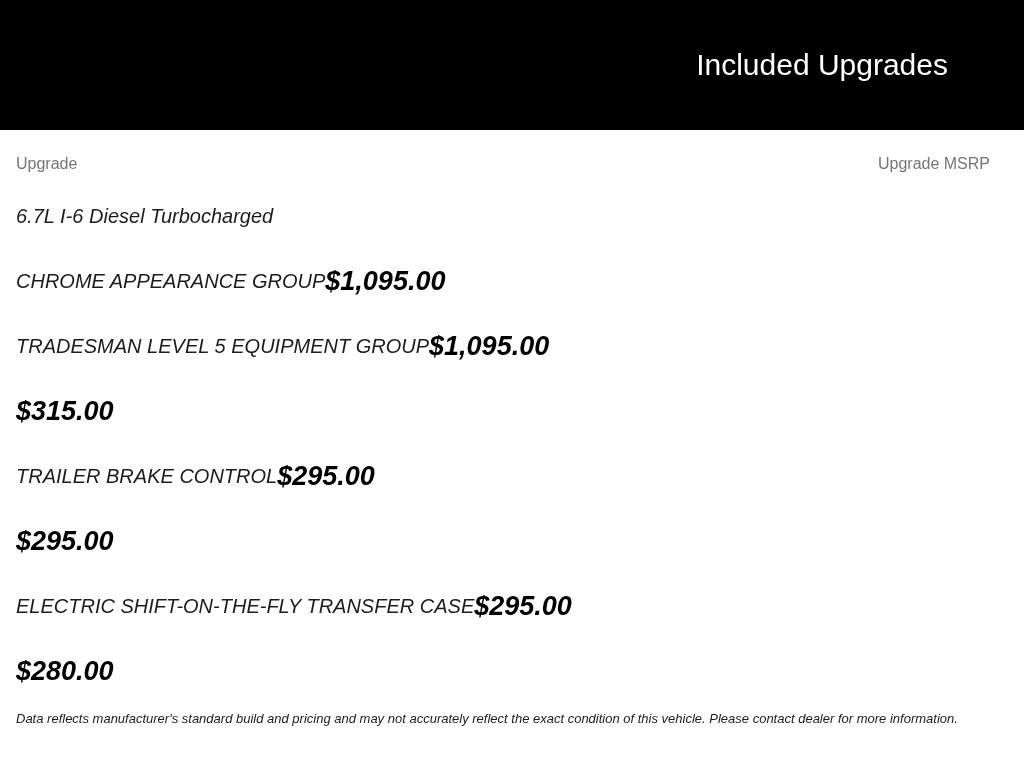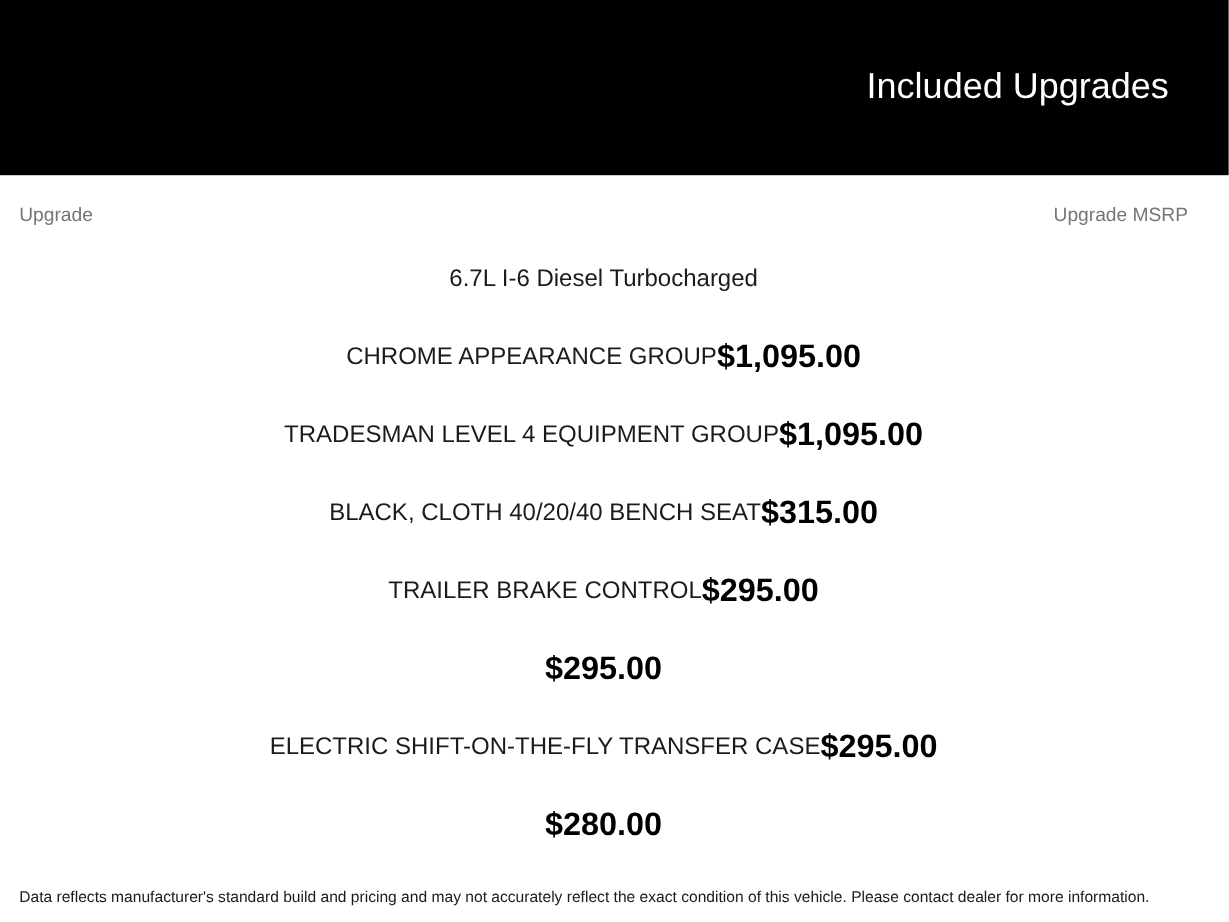"Included Upgrades" .header { height: 146px -> 130px; padding-right: 50px -> 76px }
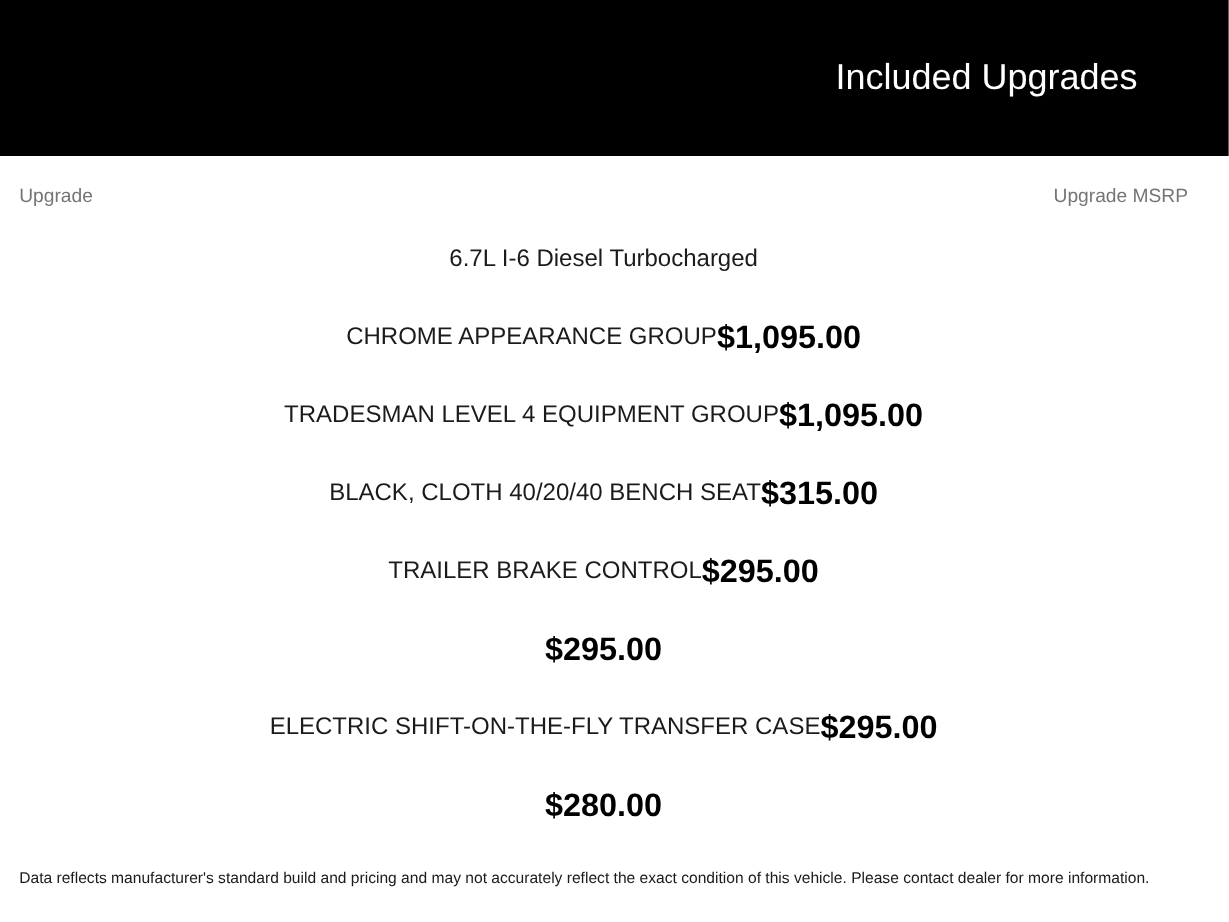"6.7L I-6 Diesel Turbocharged" .row { font-style: none -> italic; justify-content: center -> flex-start }
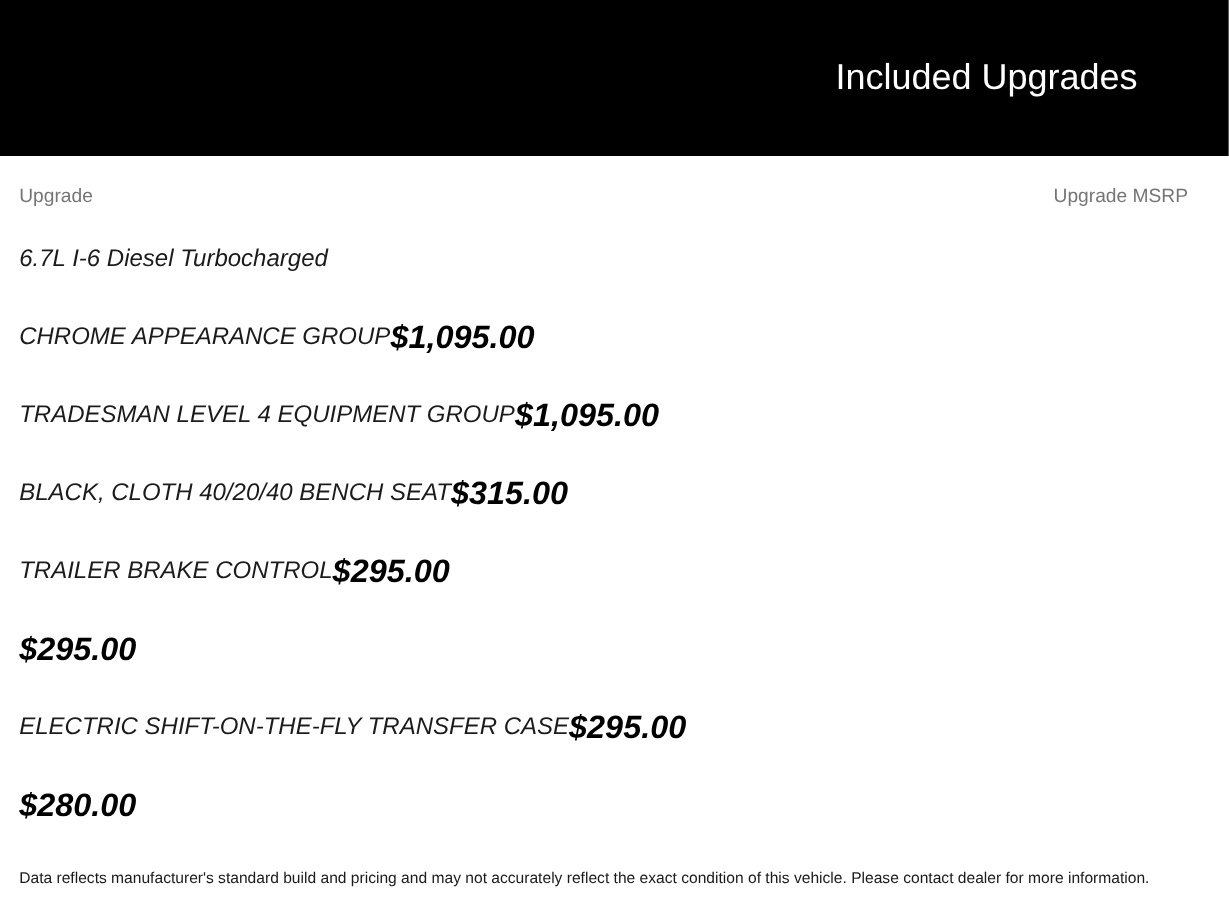"TRADESMAN LEVEL 4 EQUIPMENT GROUP" span.row-name { text: 4 -> 5 }
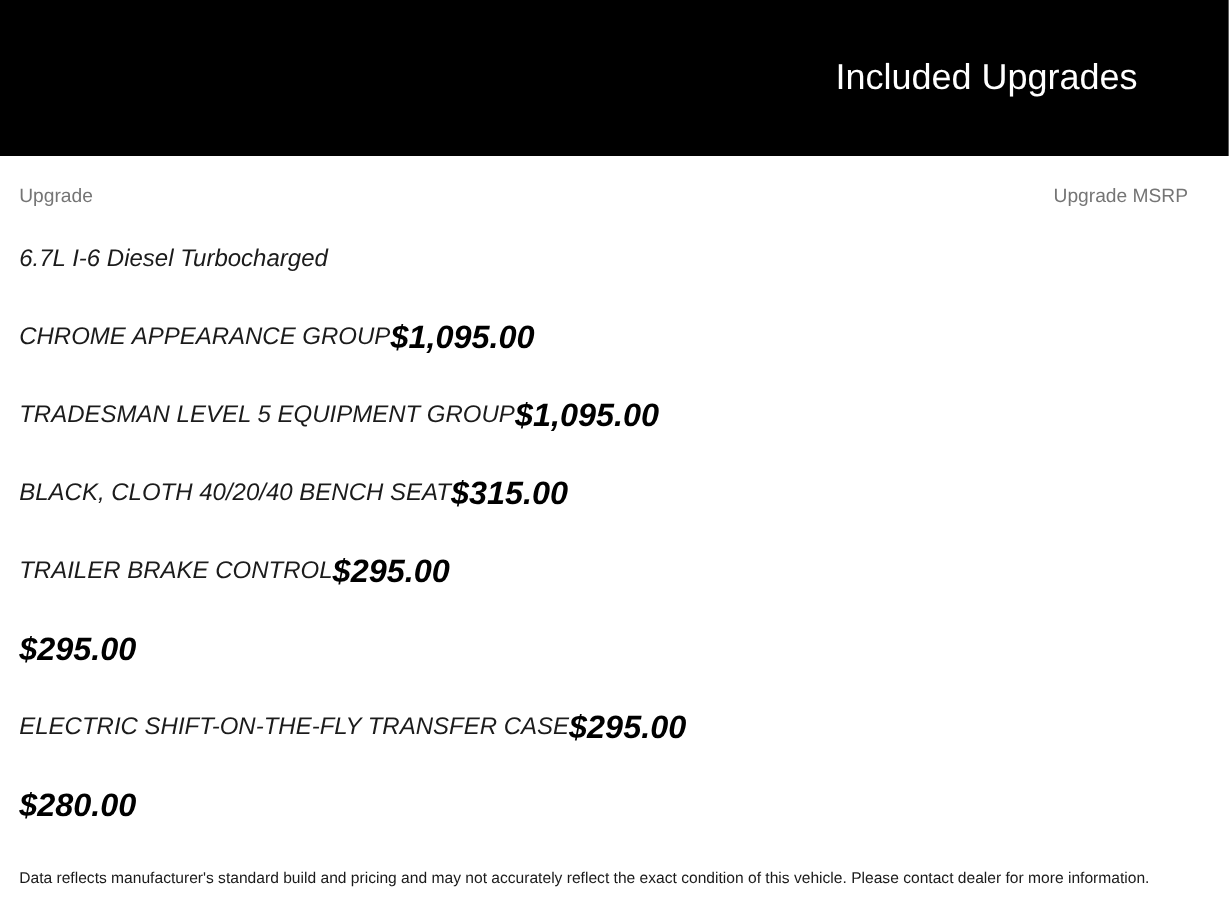"BLACK, CLOTH 40/20/40 BENCH SEAT" span.row-name { html: <span>BLACK, CLOTH 40/20/40 BENCH SEAT</span> -> none }
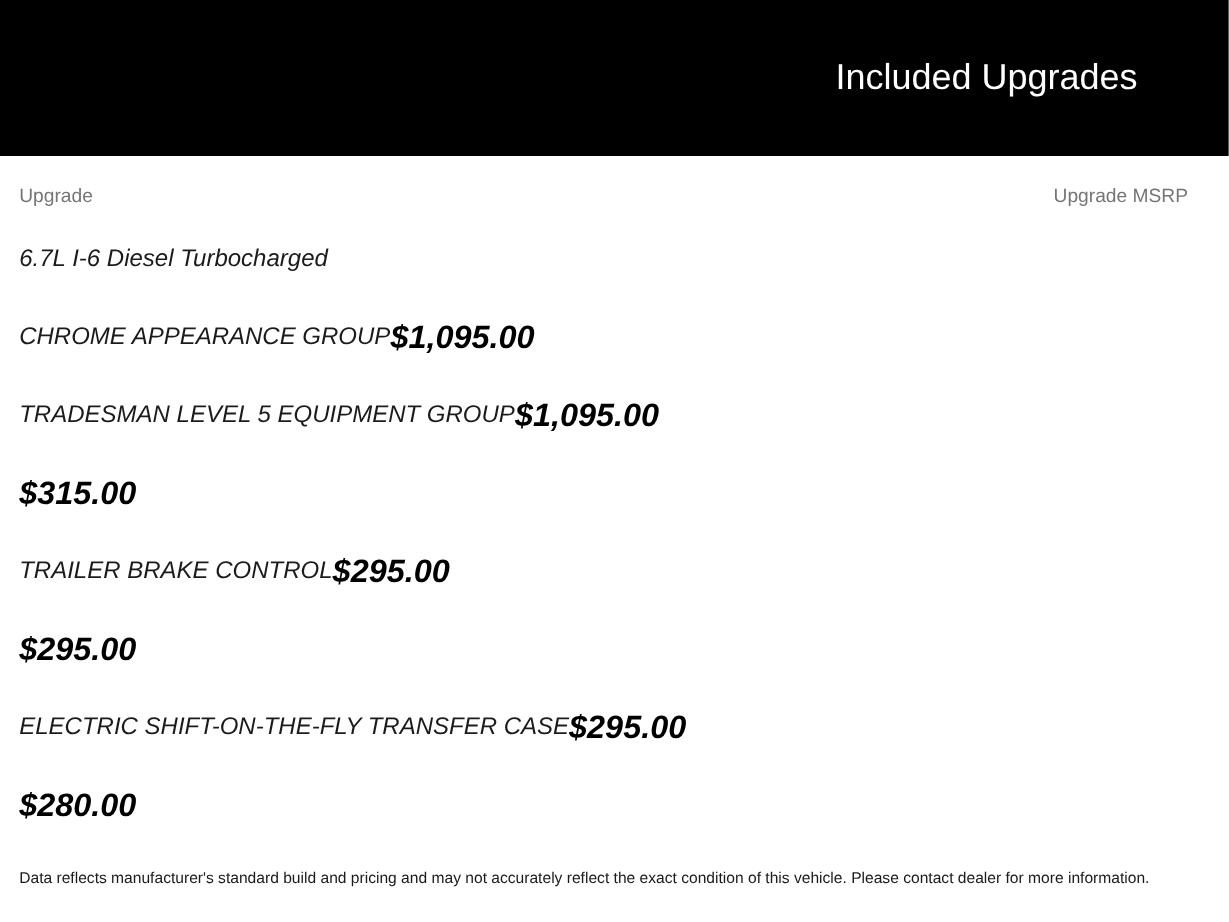"Data reflects manufacturer's standard" .disclaimer { font-style: none -> italic; margin-top: 20px -> 7px }
